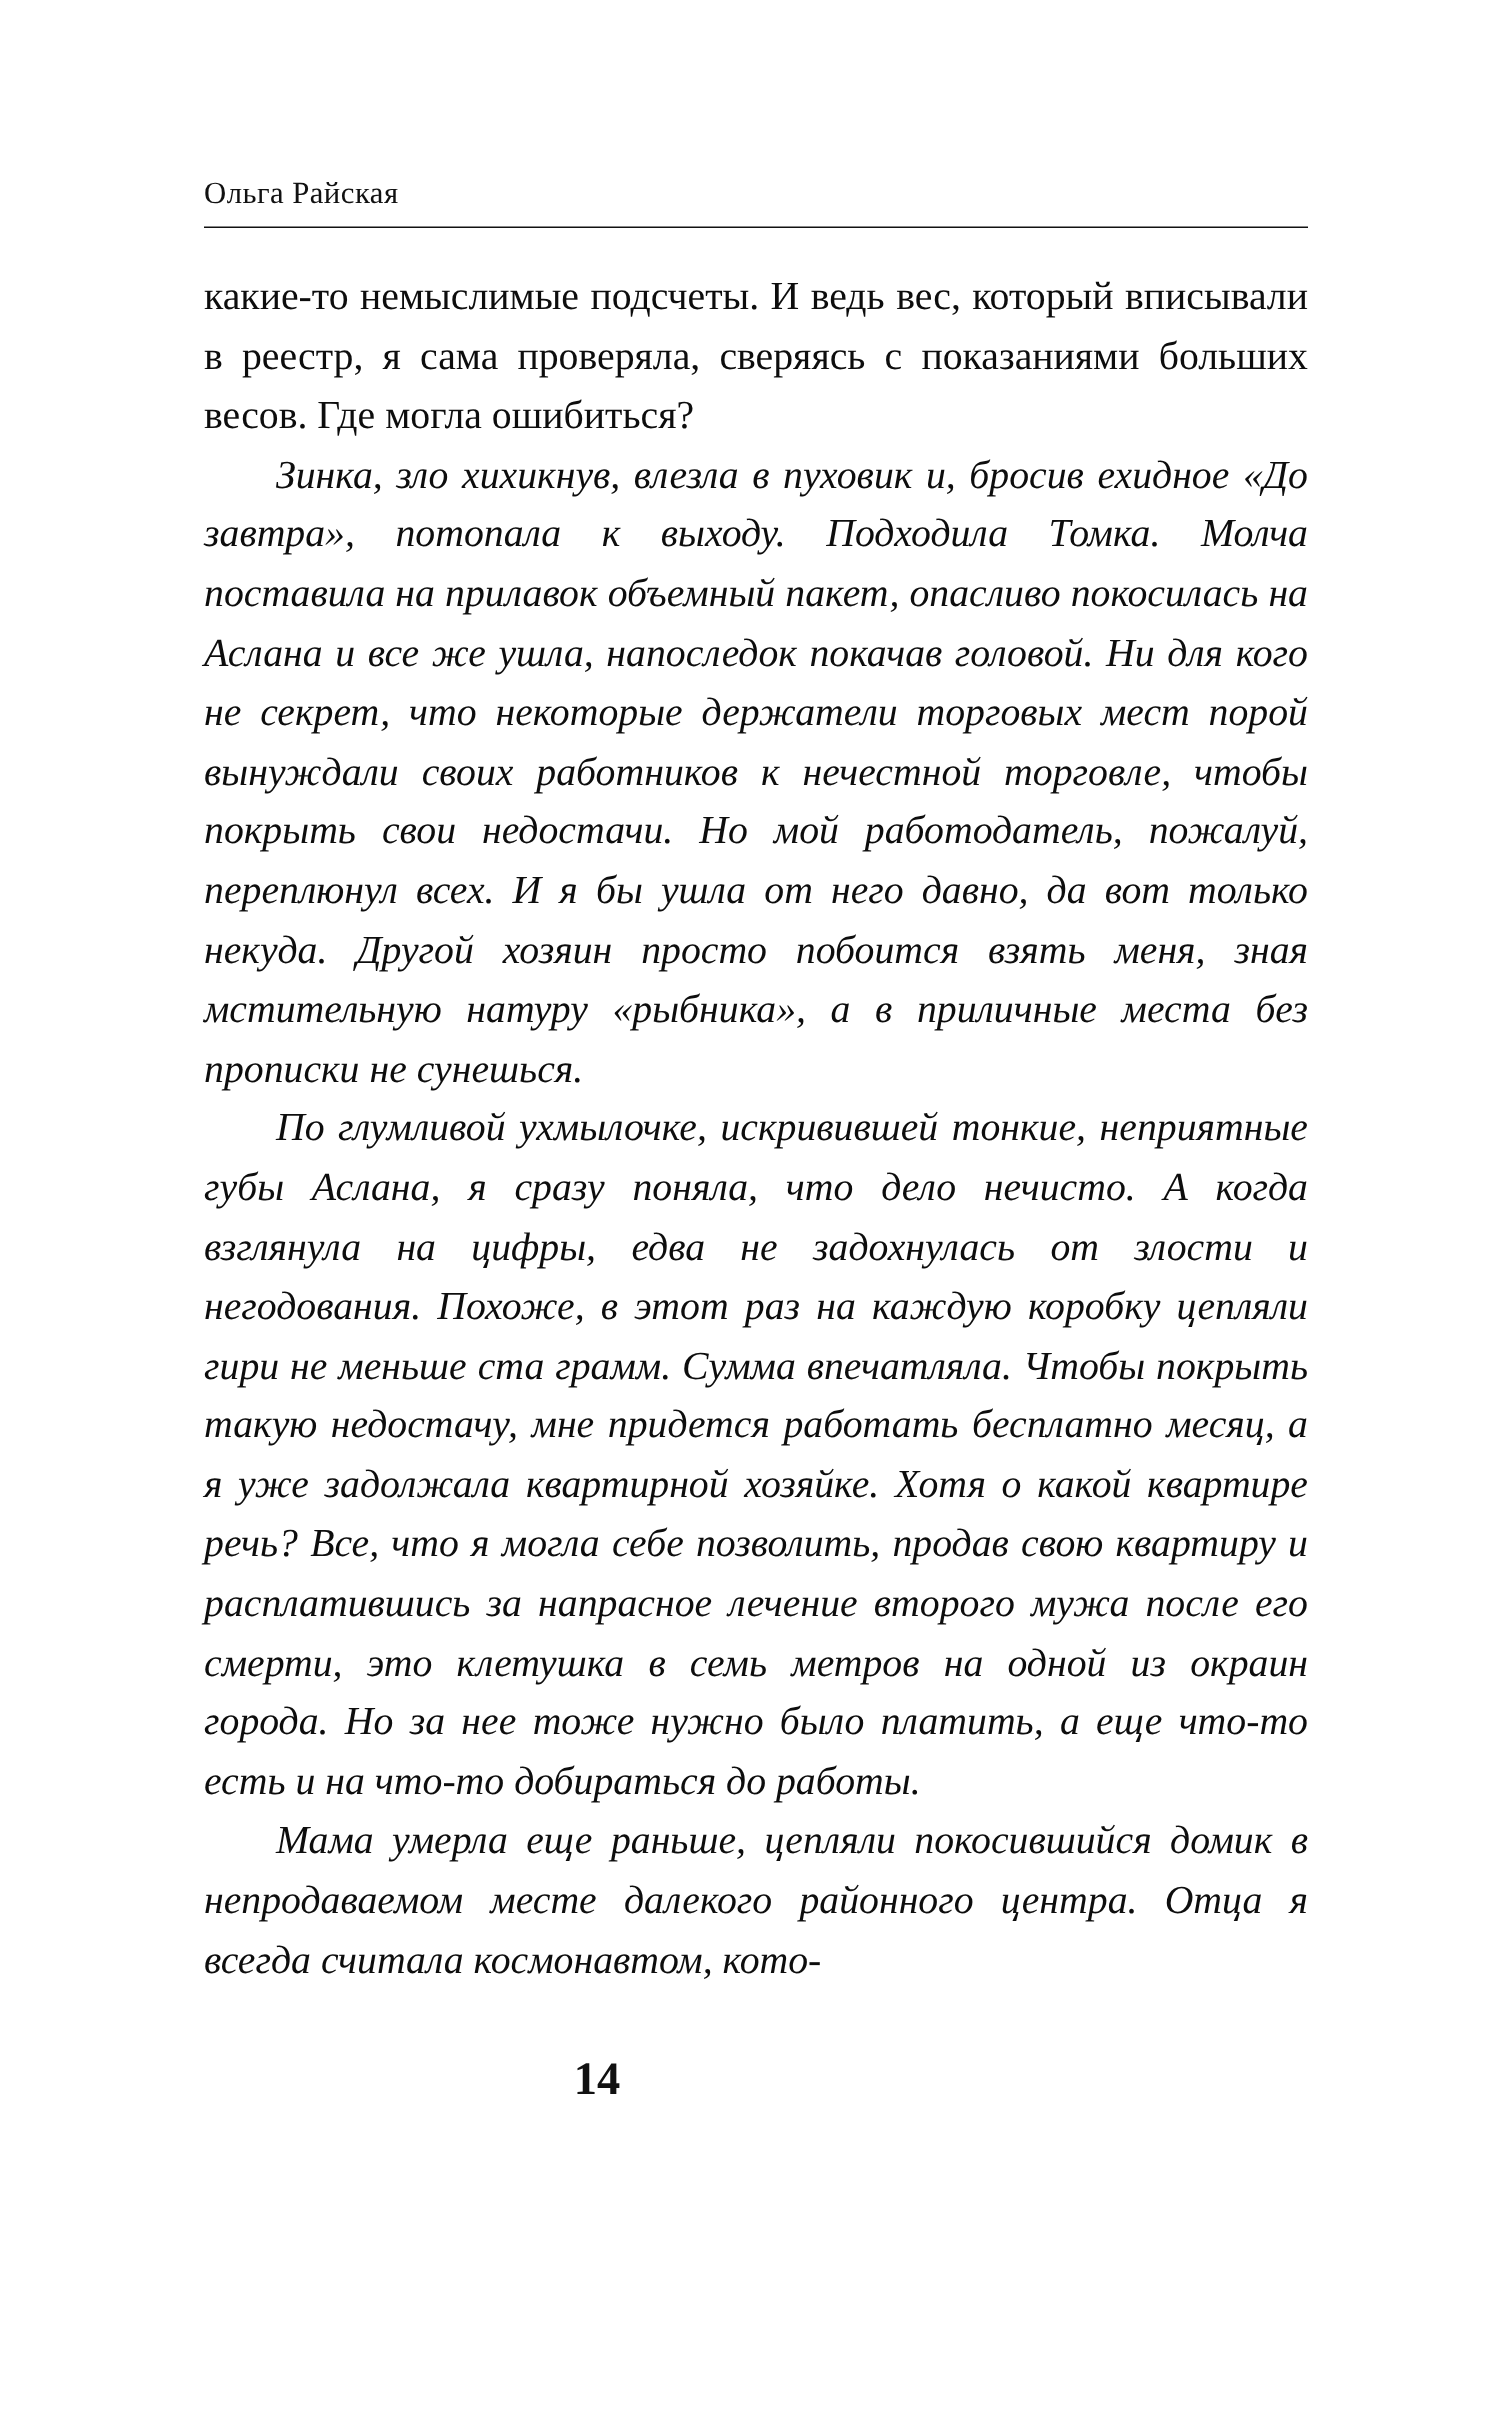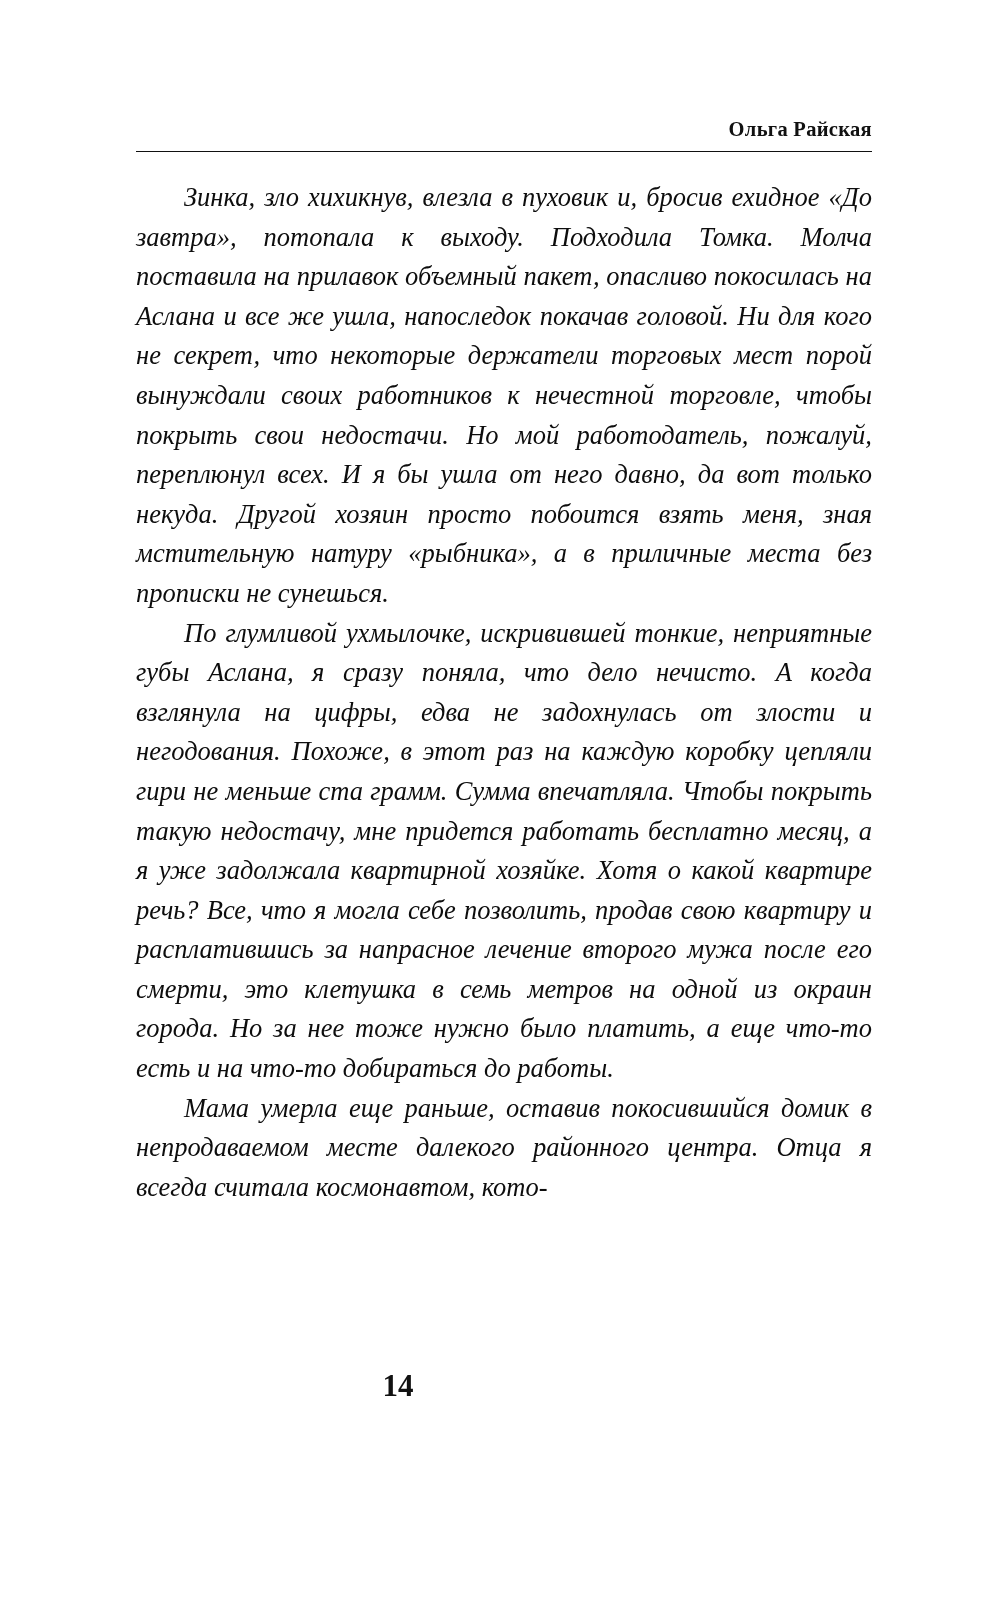"Ольга Райская" .running-head { font-weight: bold -> normal; text-align: right -> none }
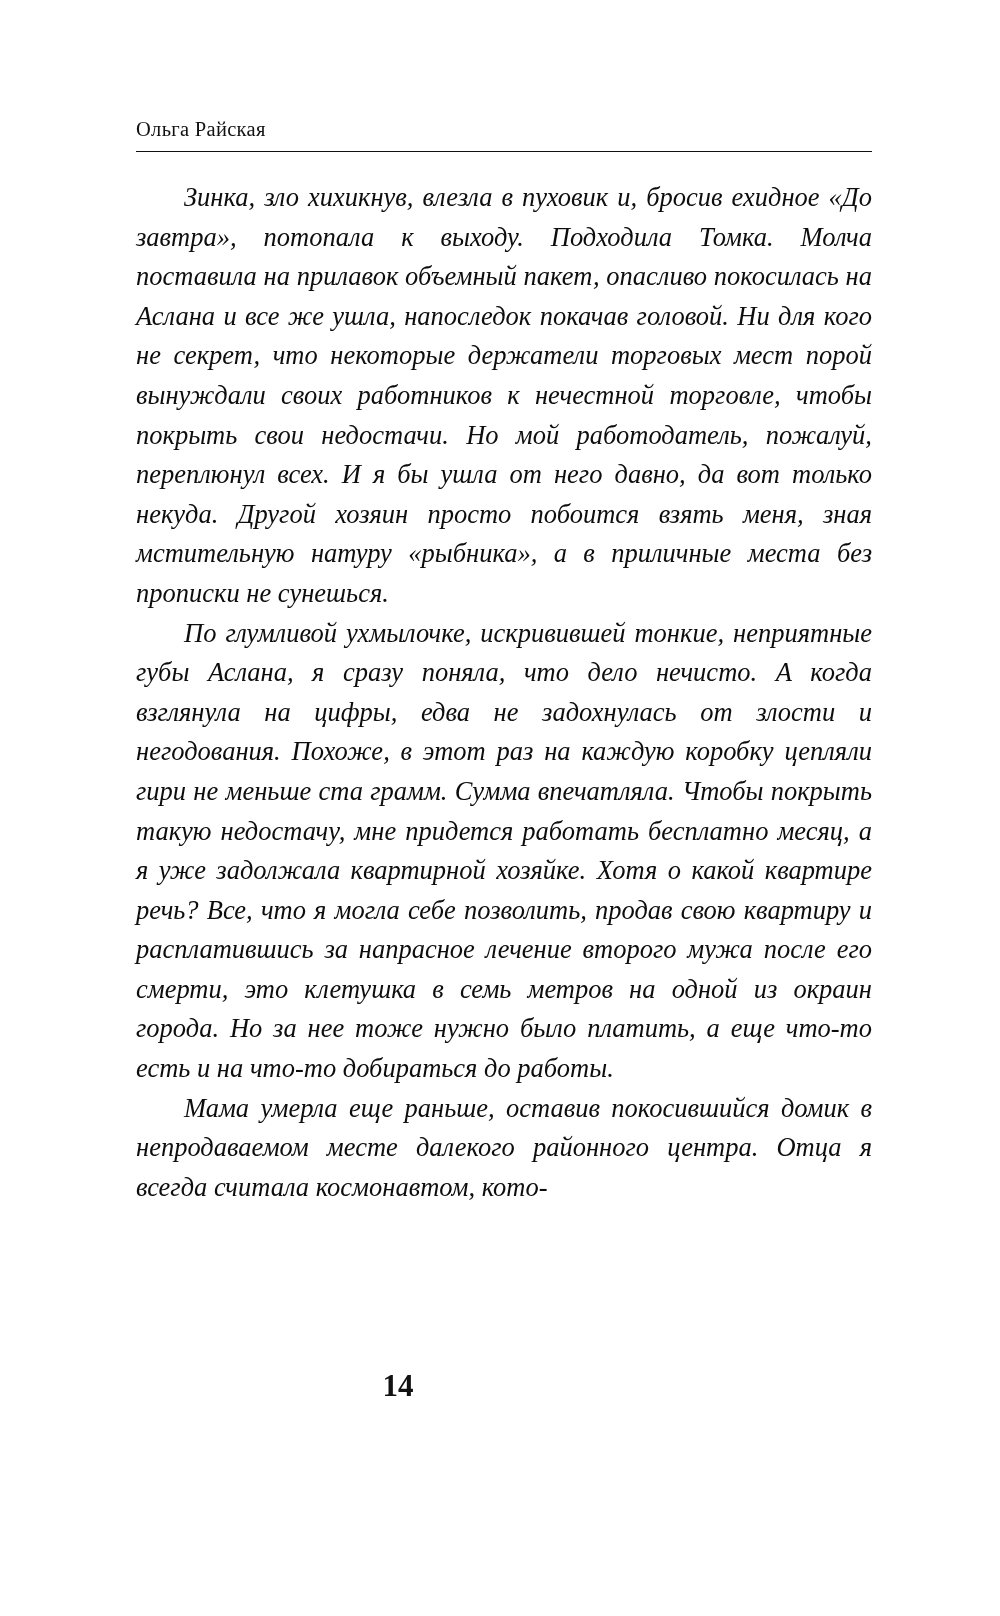"какие-то немыслимые подсчеты. И ведь" p.noindent { html: none -> <p>какие-то немыслимые подсчеты. И ведь вес, который вписывали в реестр, я сама проверяла, сверяясь с показаниями больших весов. Где могла ошибиться?</p> }
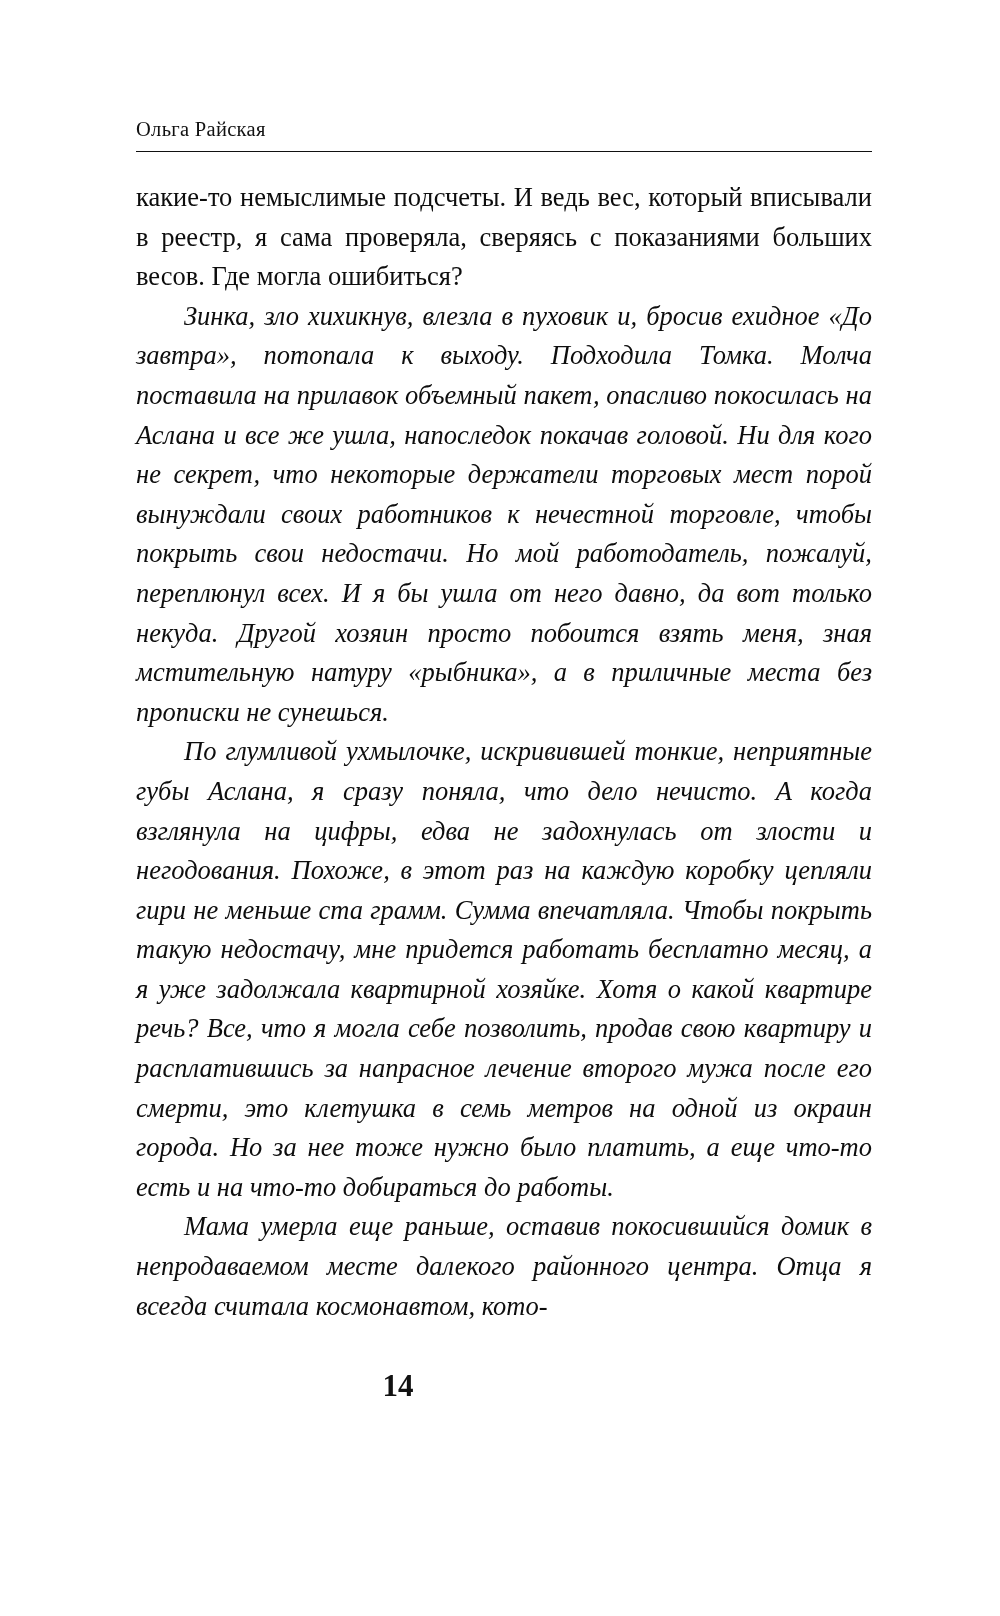"Мама умерла еще раньше, оставив" p.indent { text: оставив -> цепляли }
